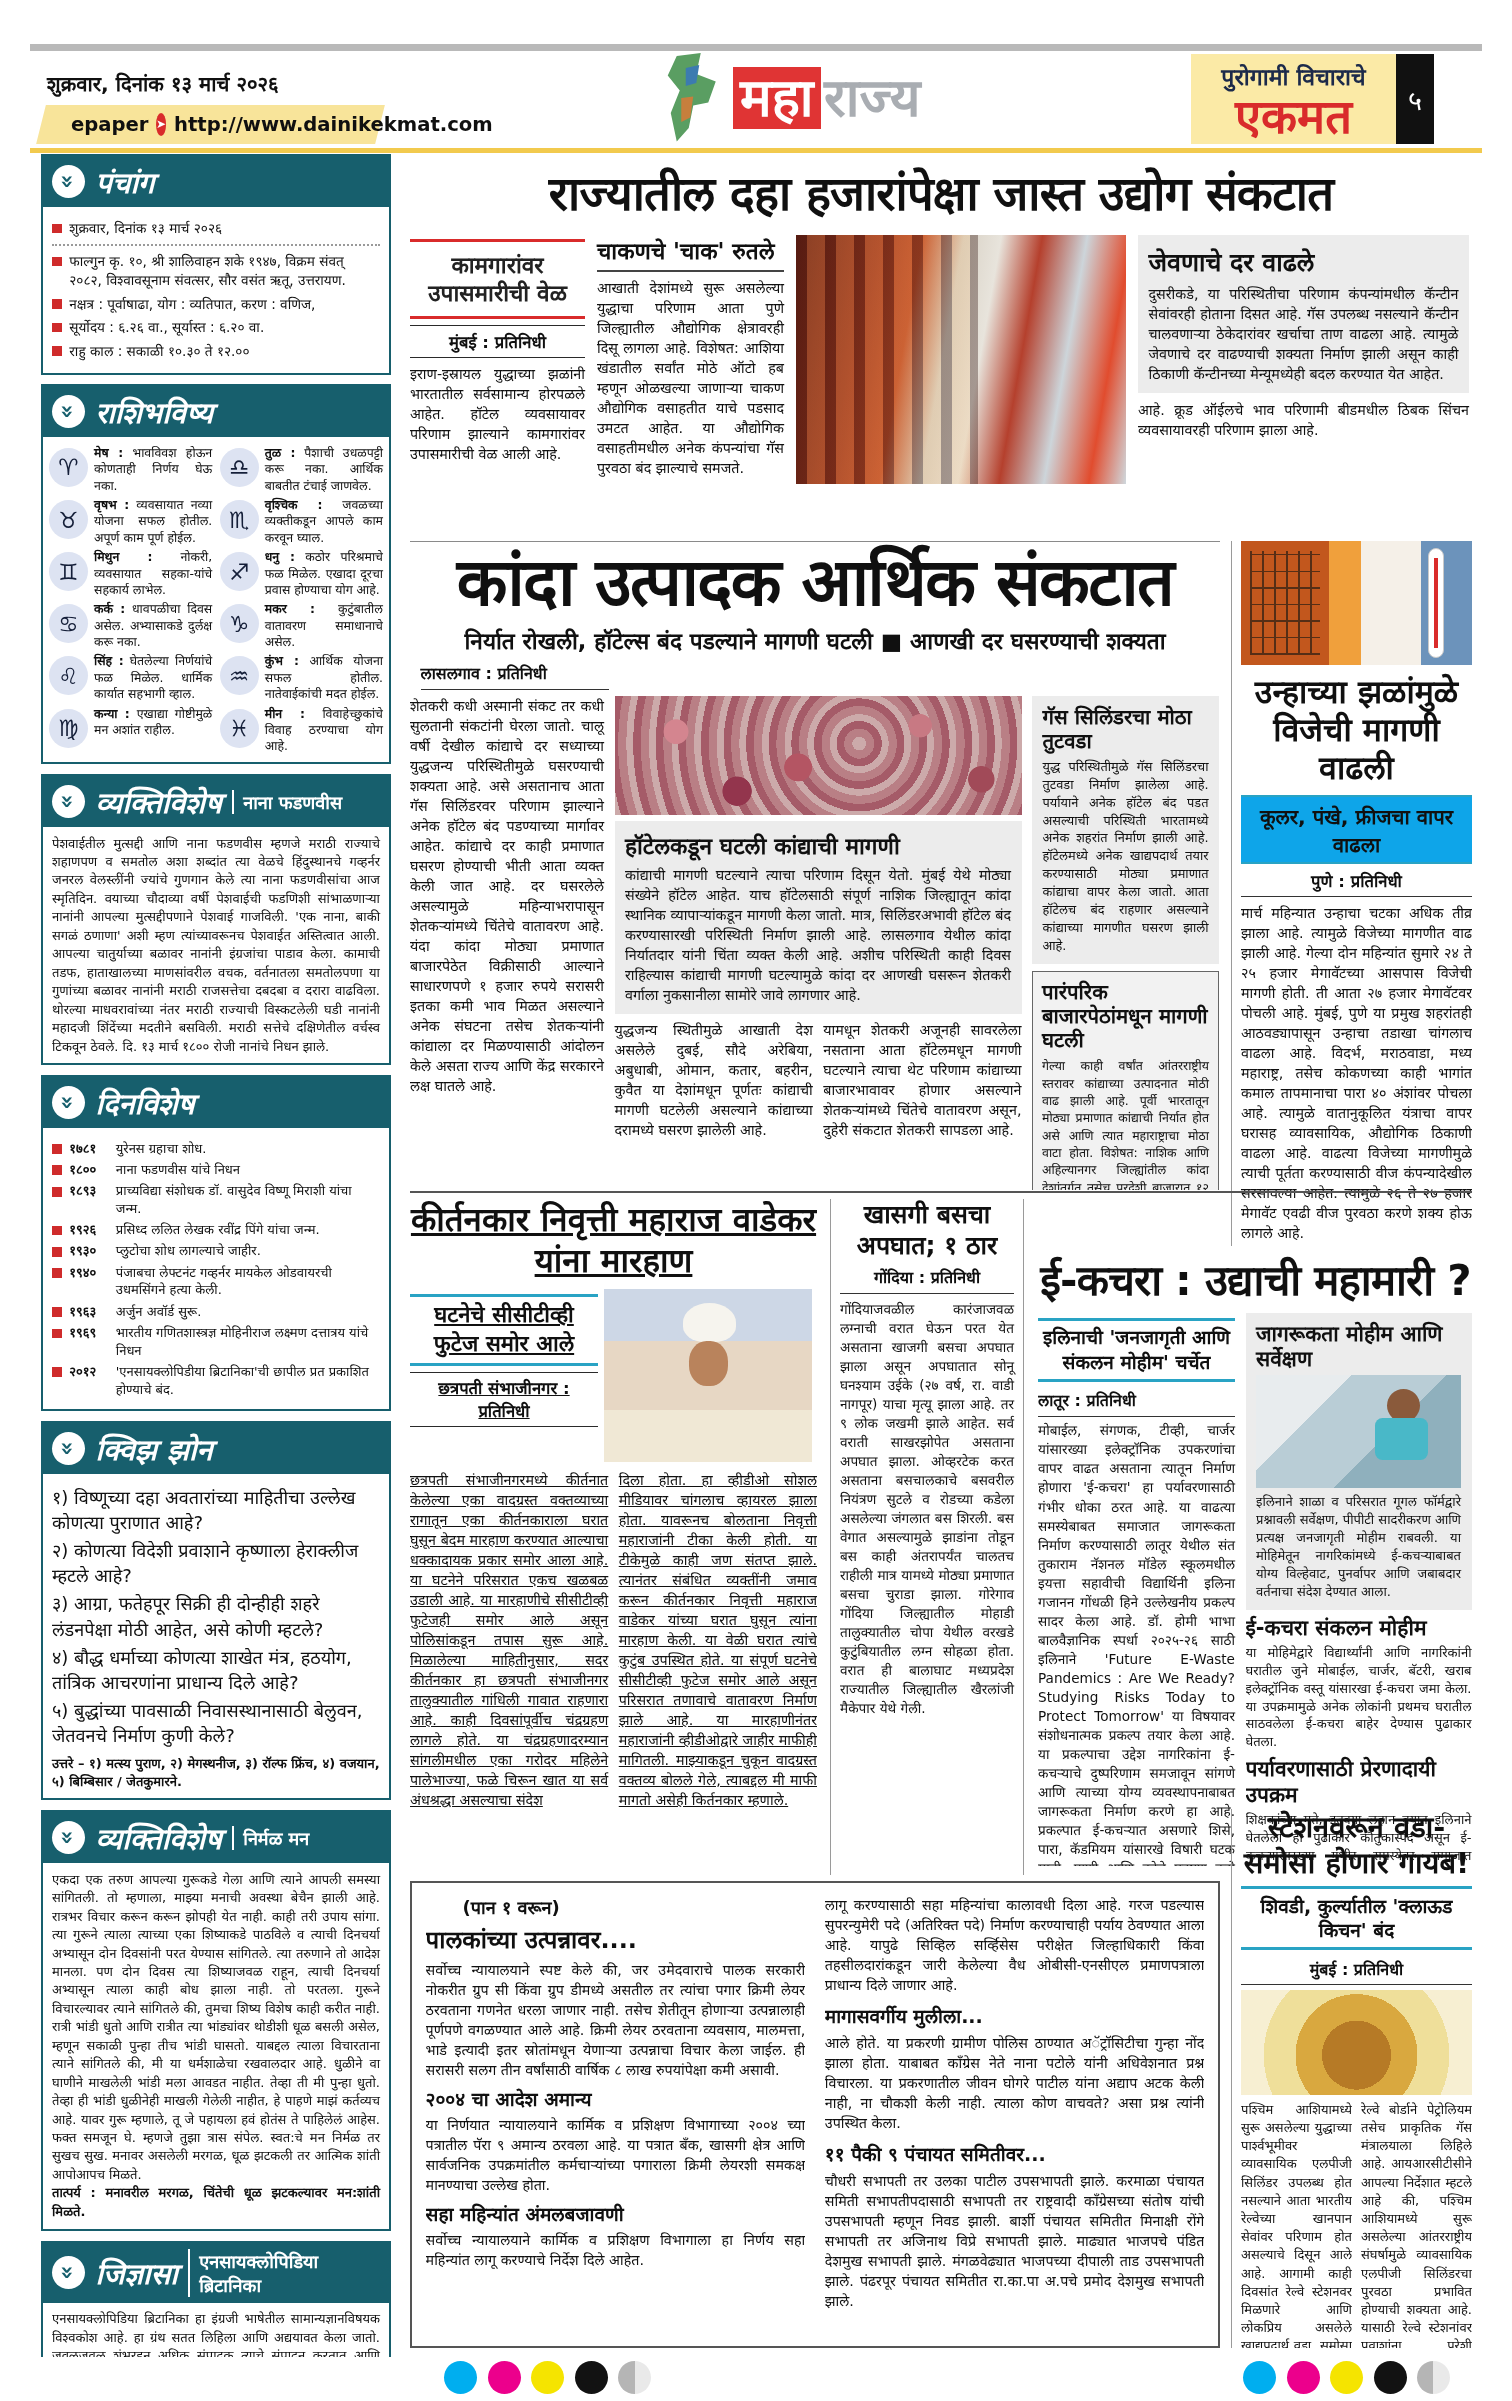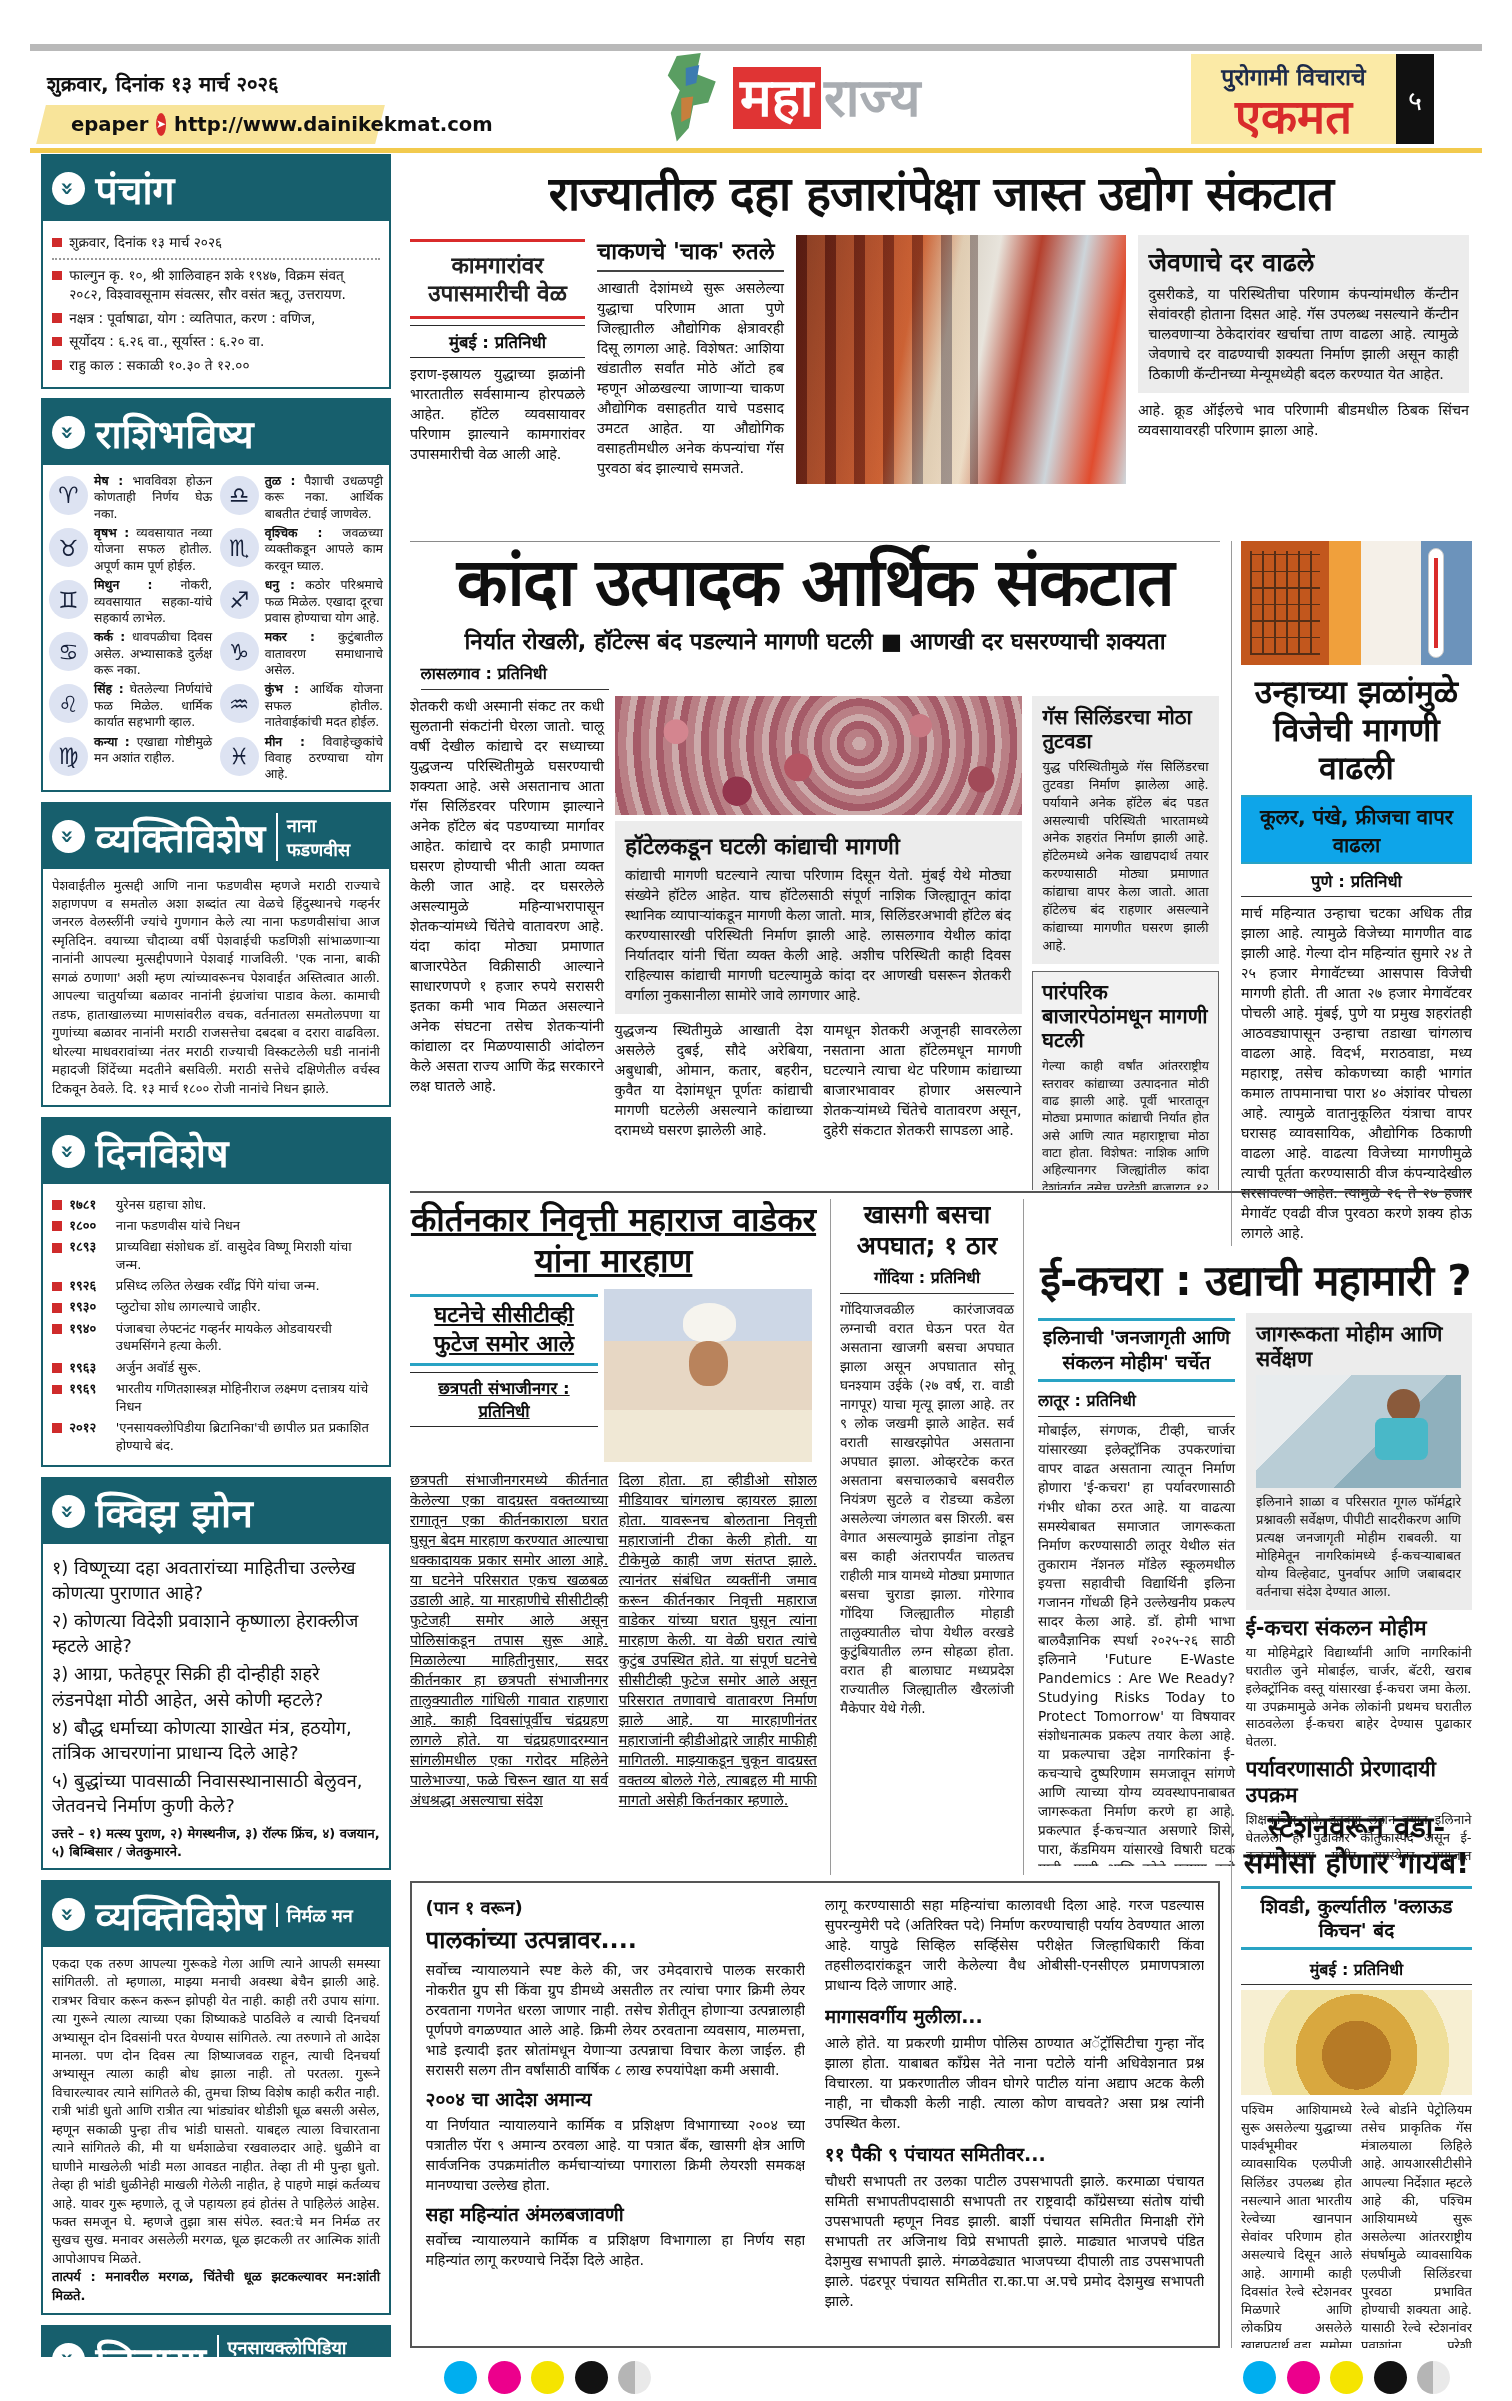"पंचांग" .sec-title { font-size: 39px -> 29px; font-style: none -> italic }
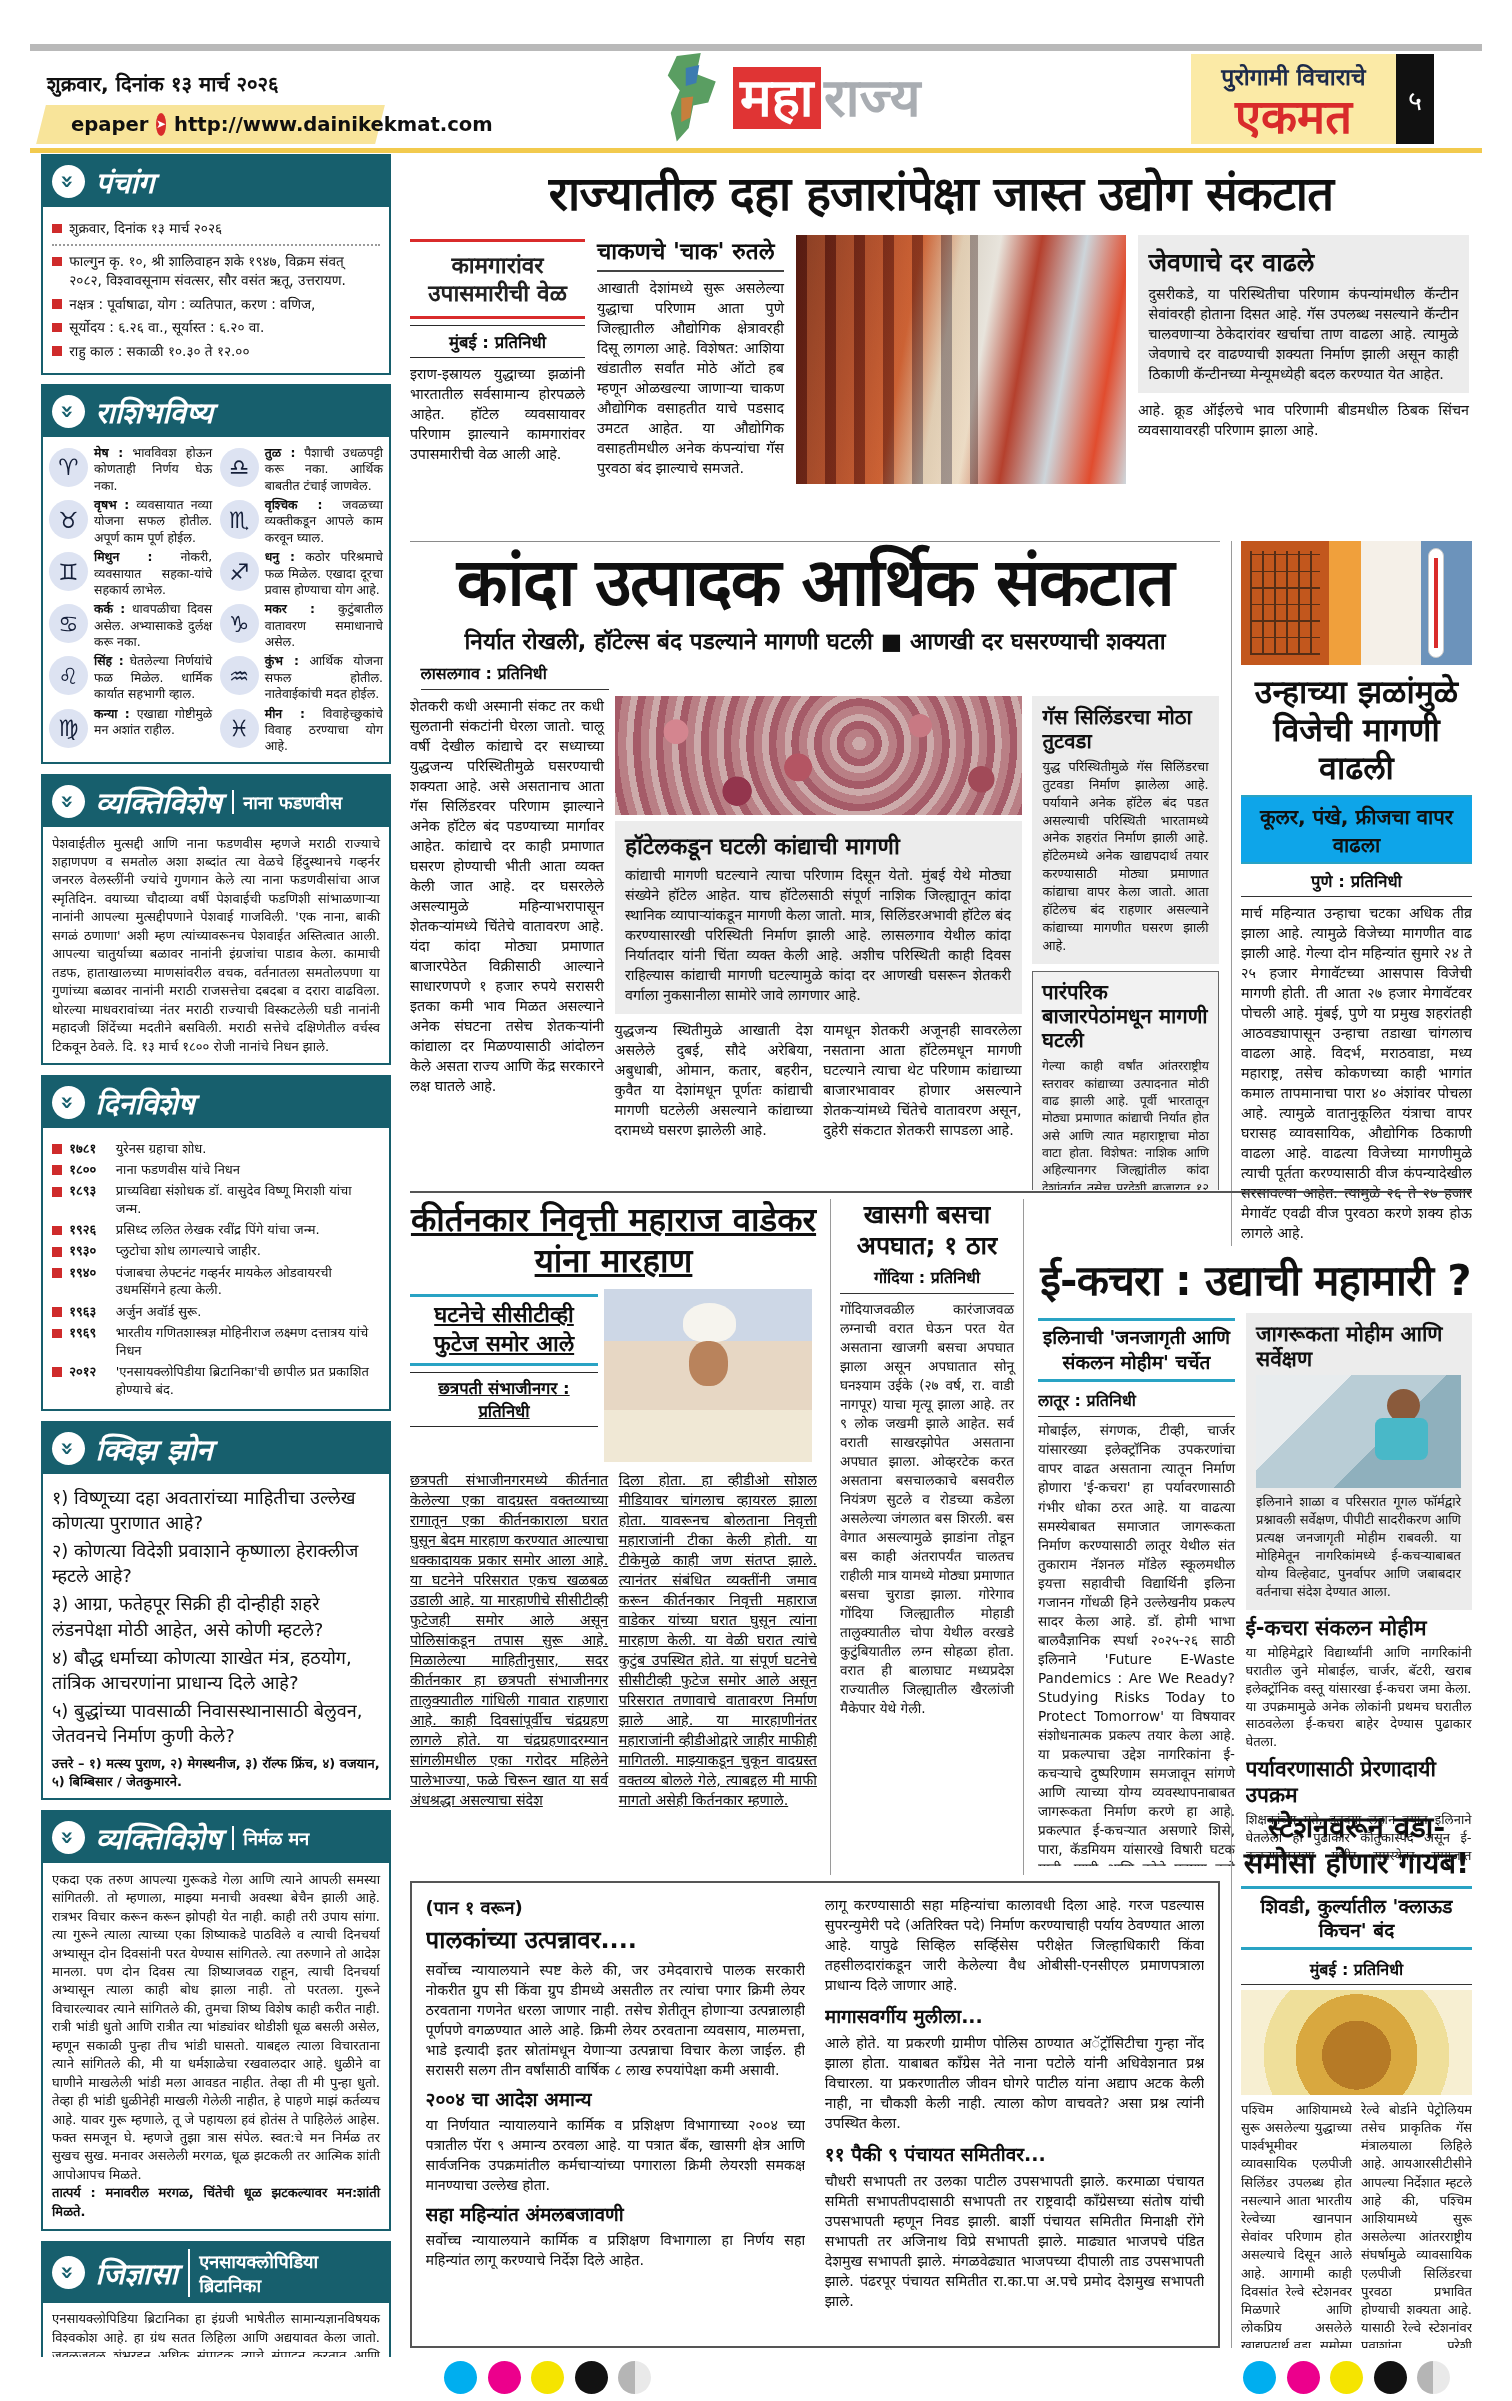"(पान १ वरून)" .cont-tag { margin-left: none -> 37px }
